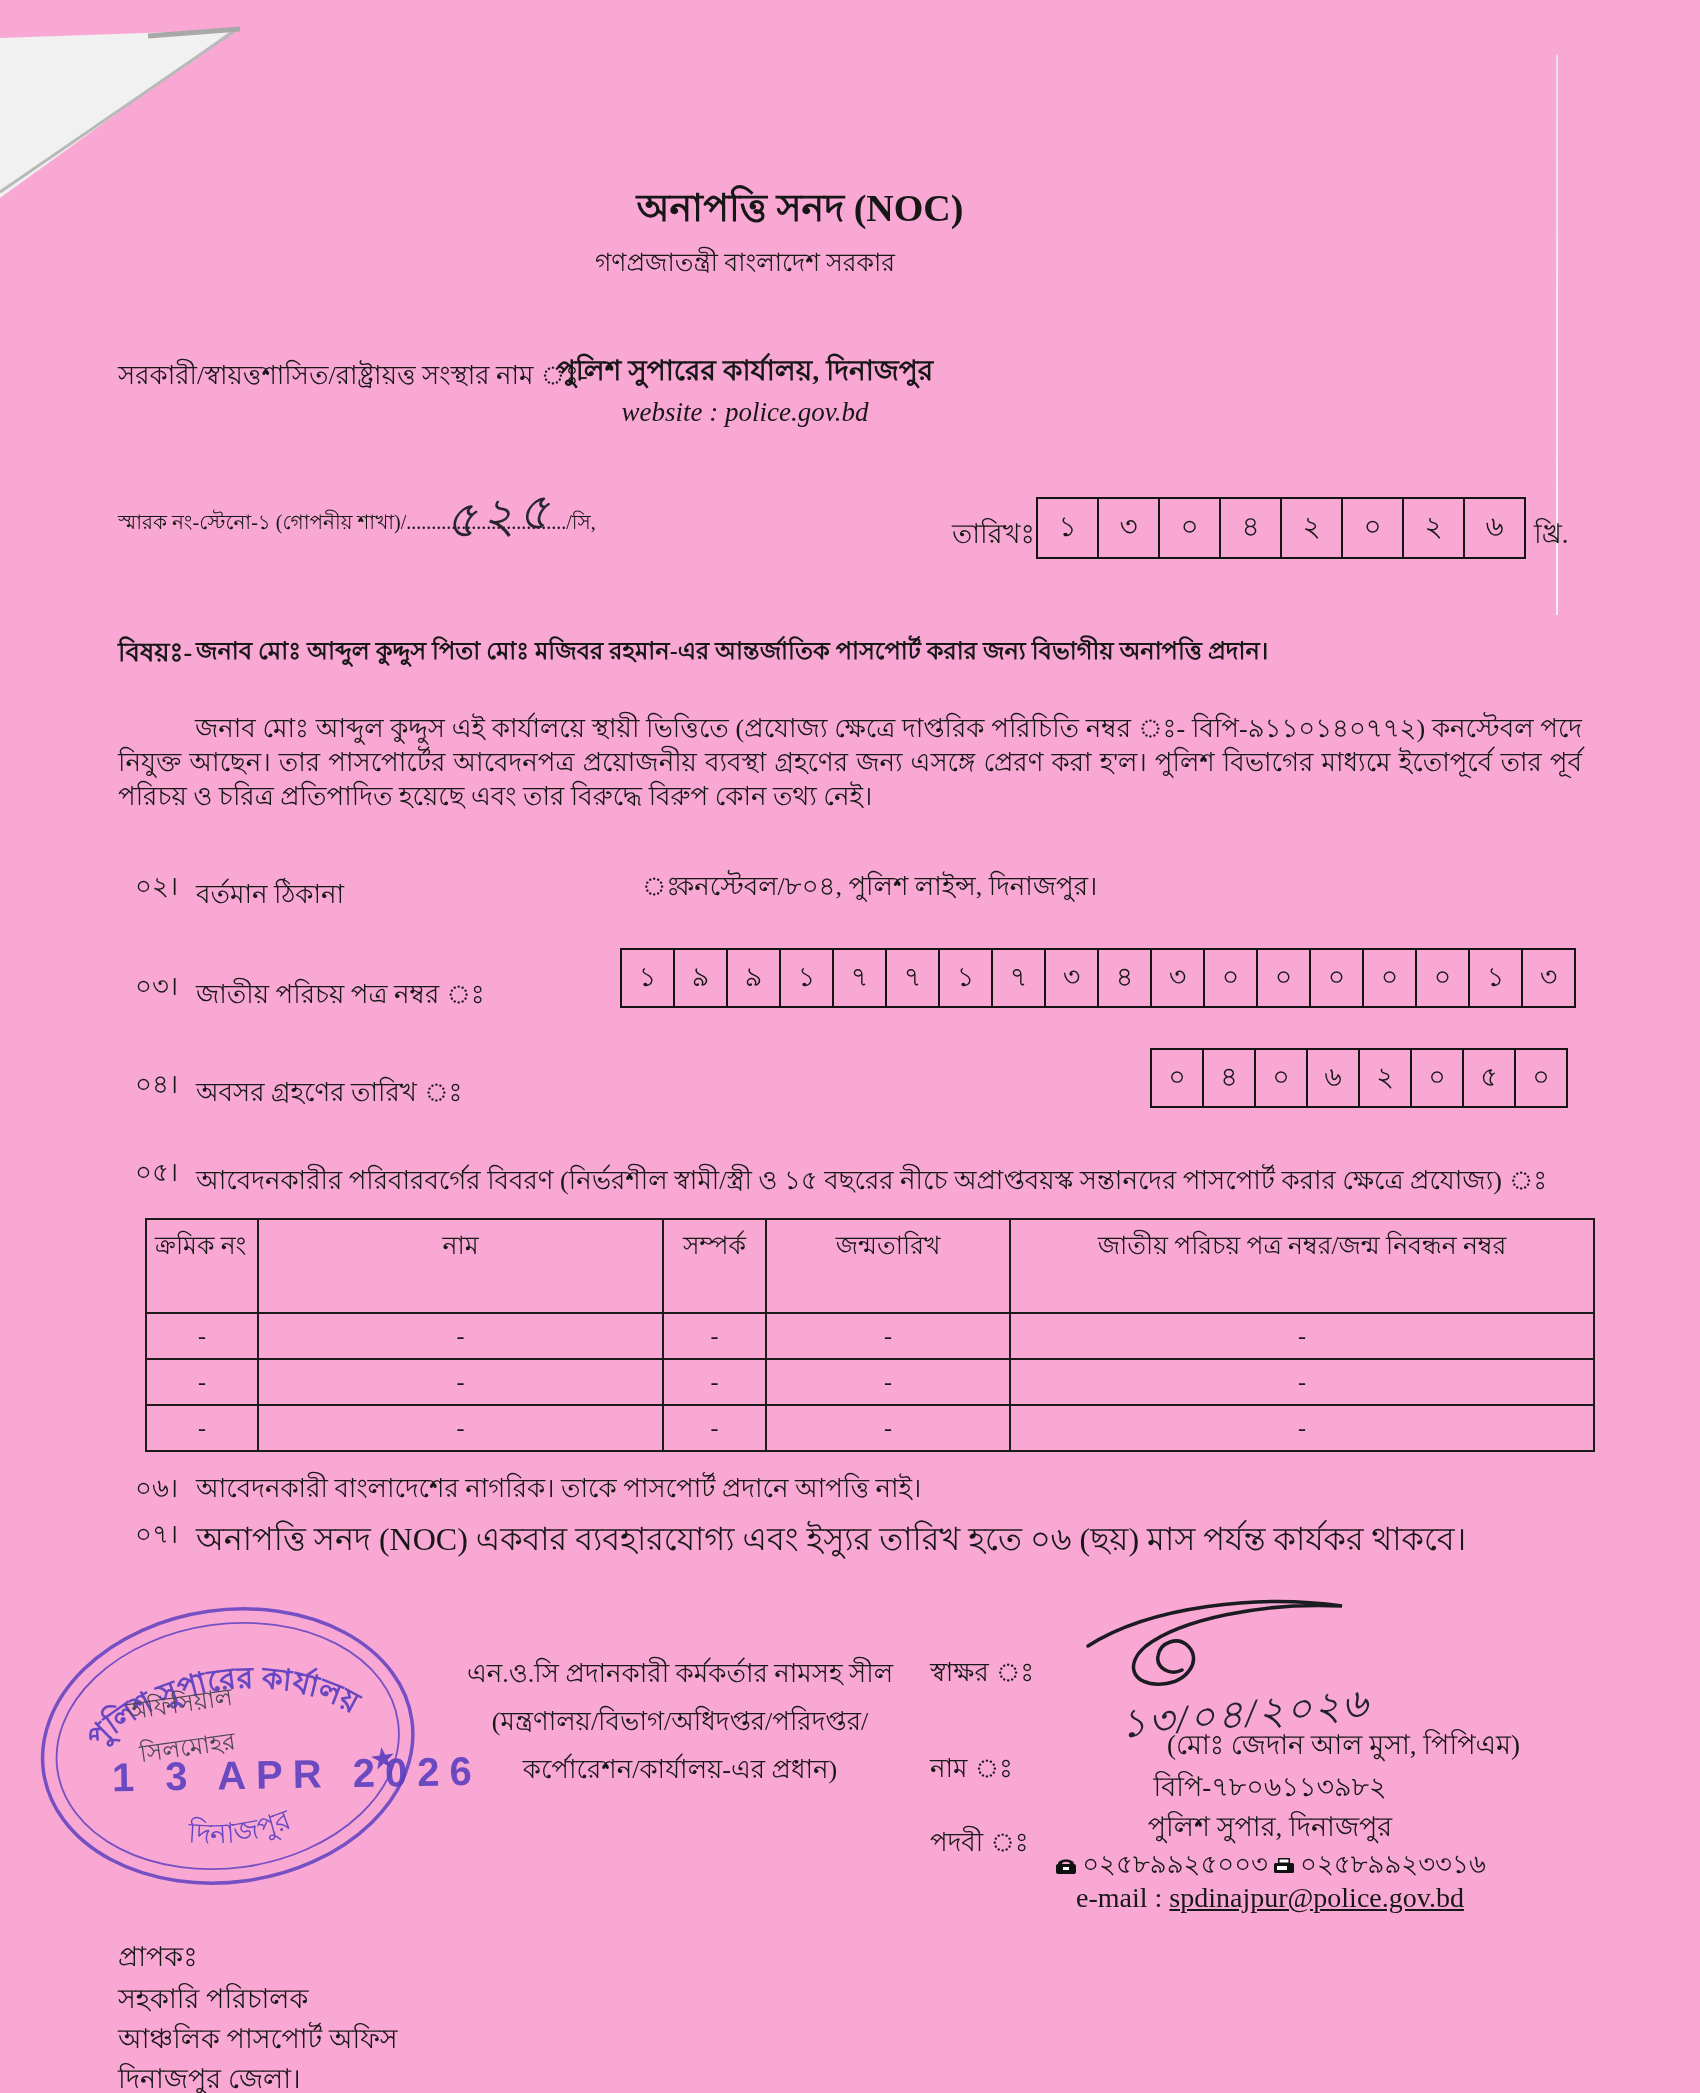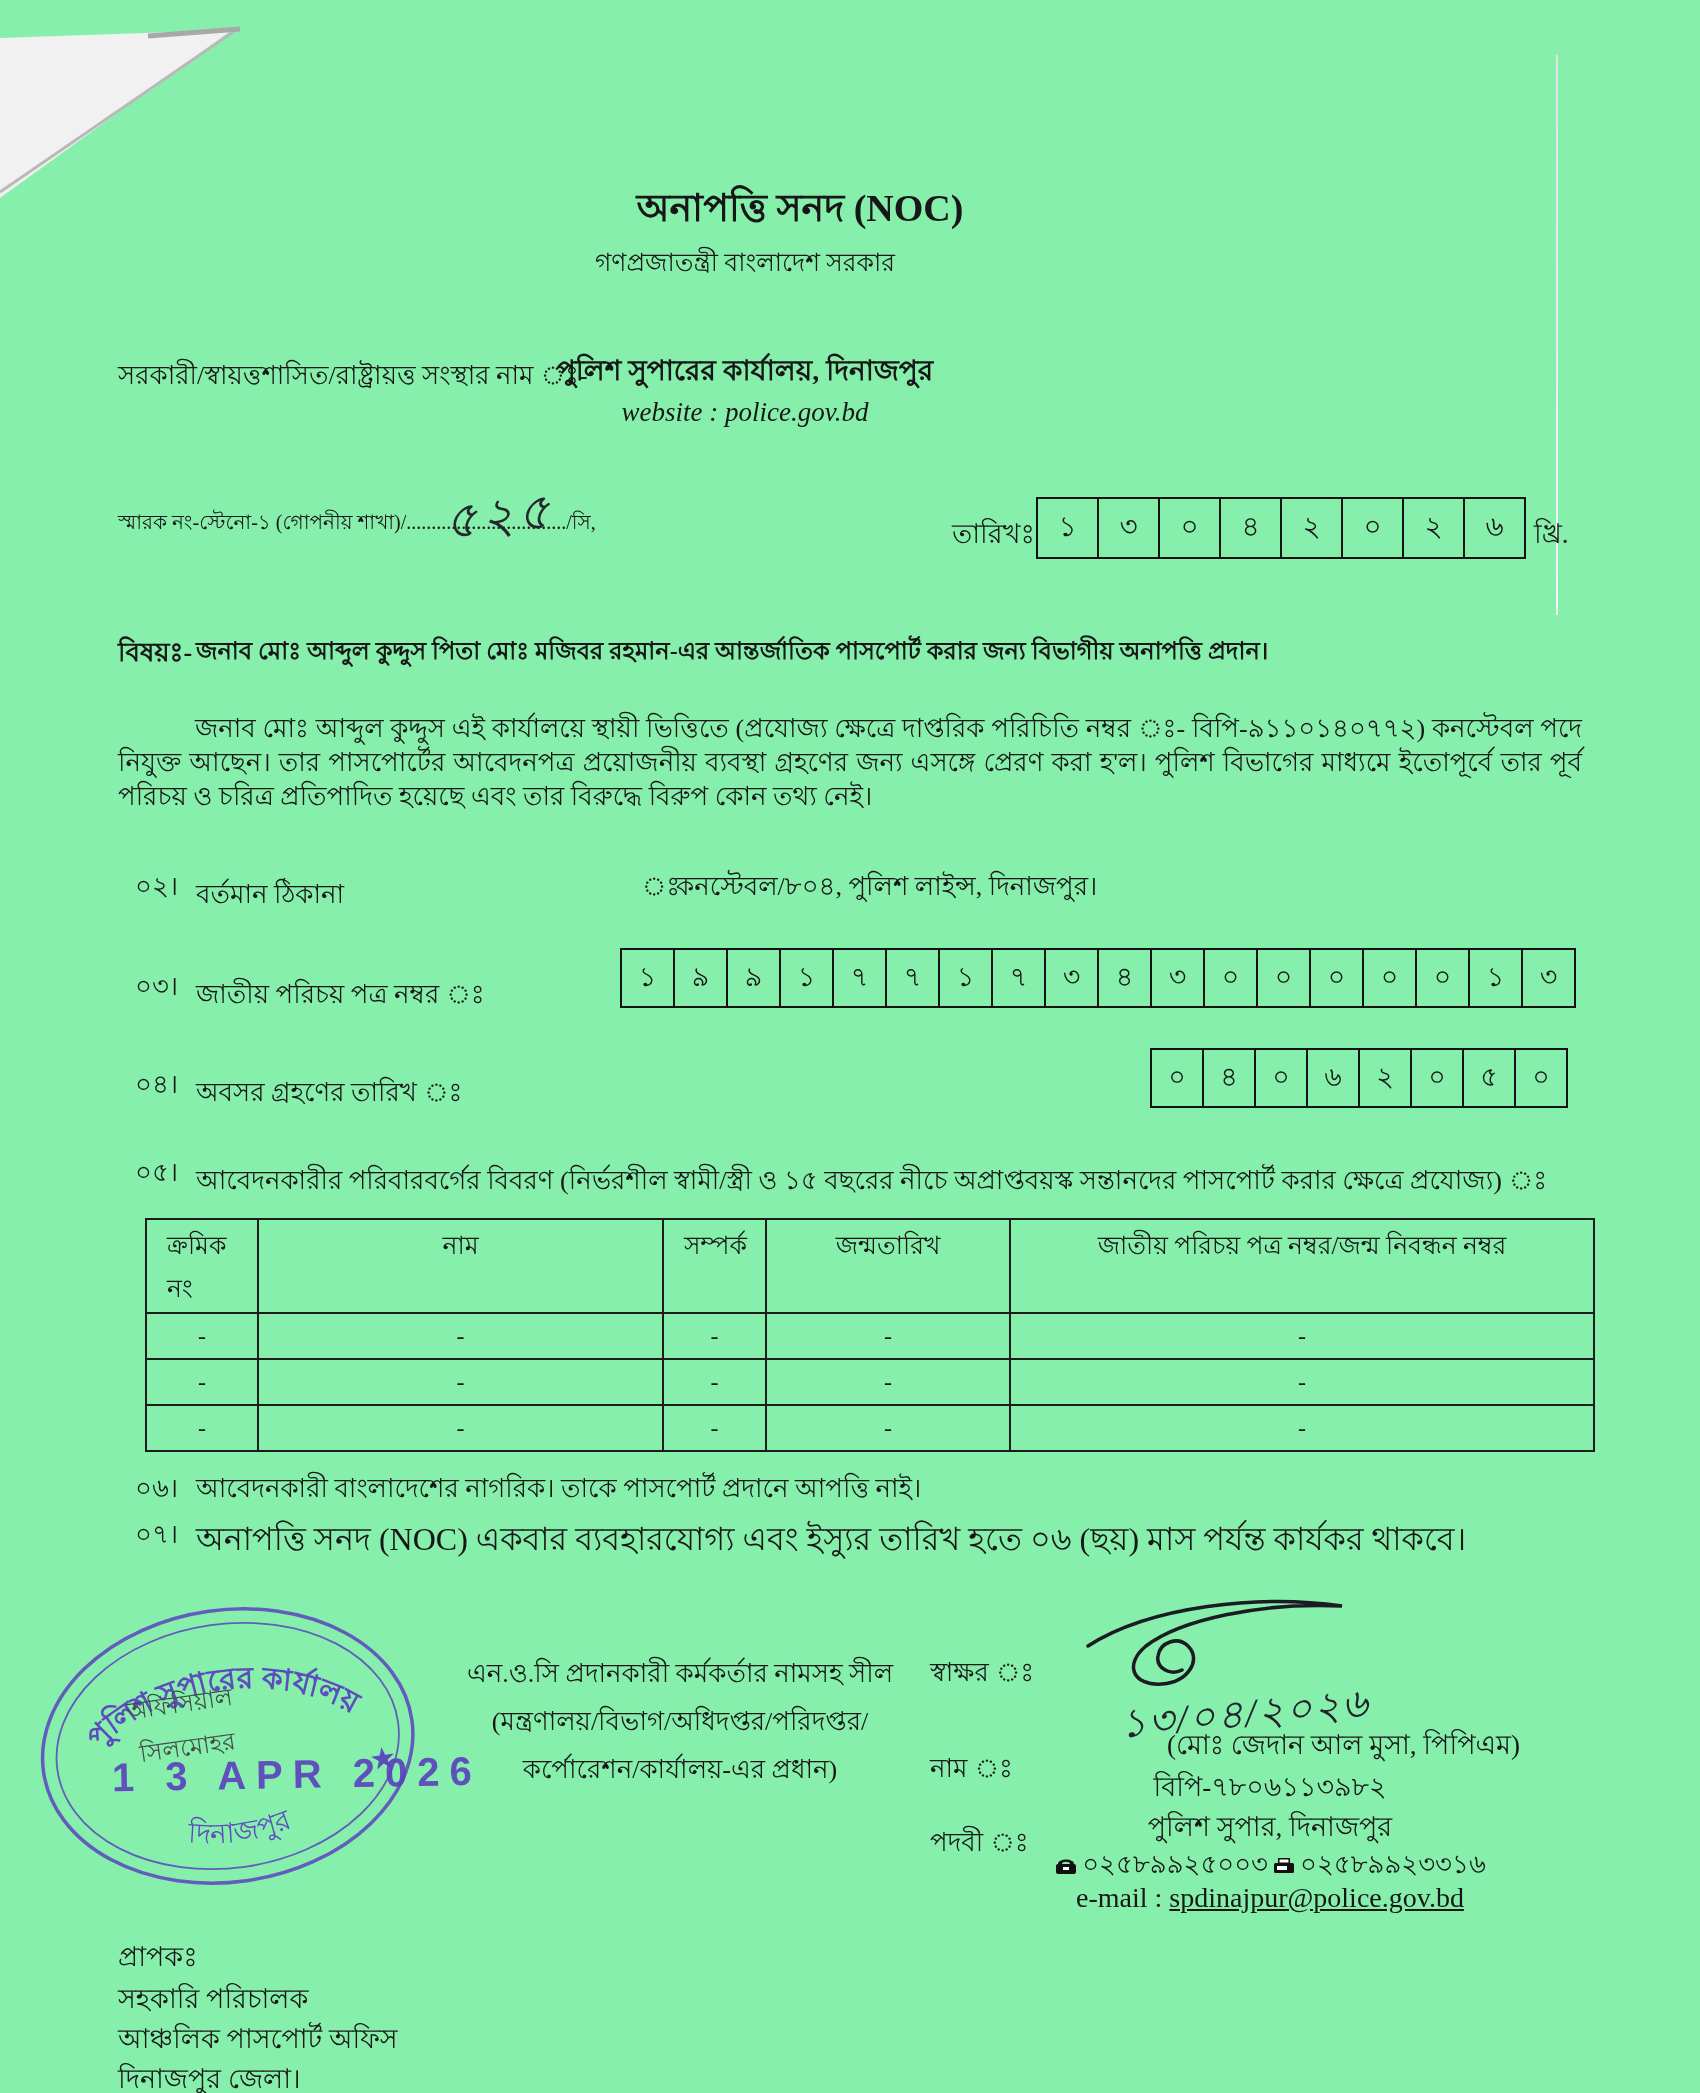"অনাপত্তি সনদ (NOC)" .page { background: #86efac -> #f9a8d4 }
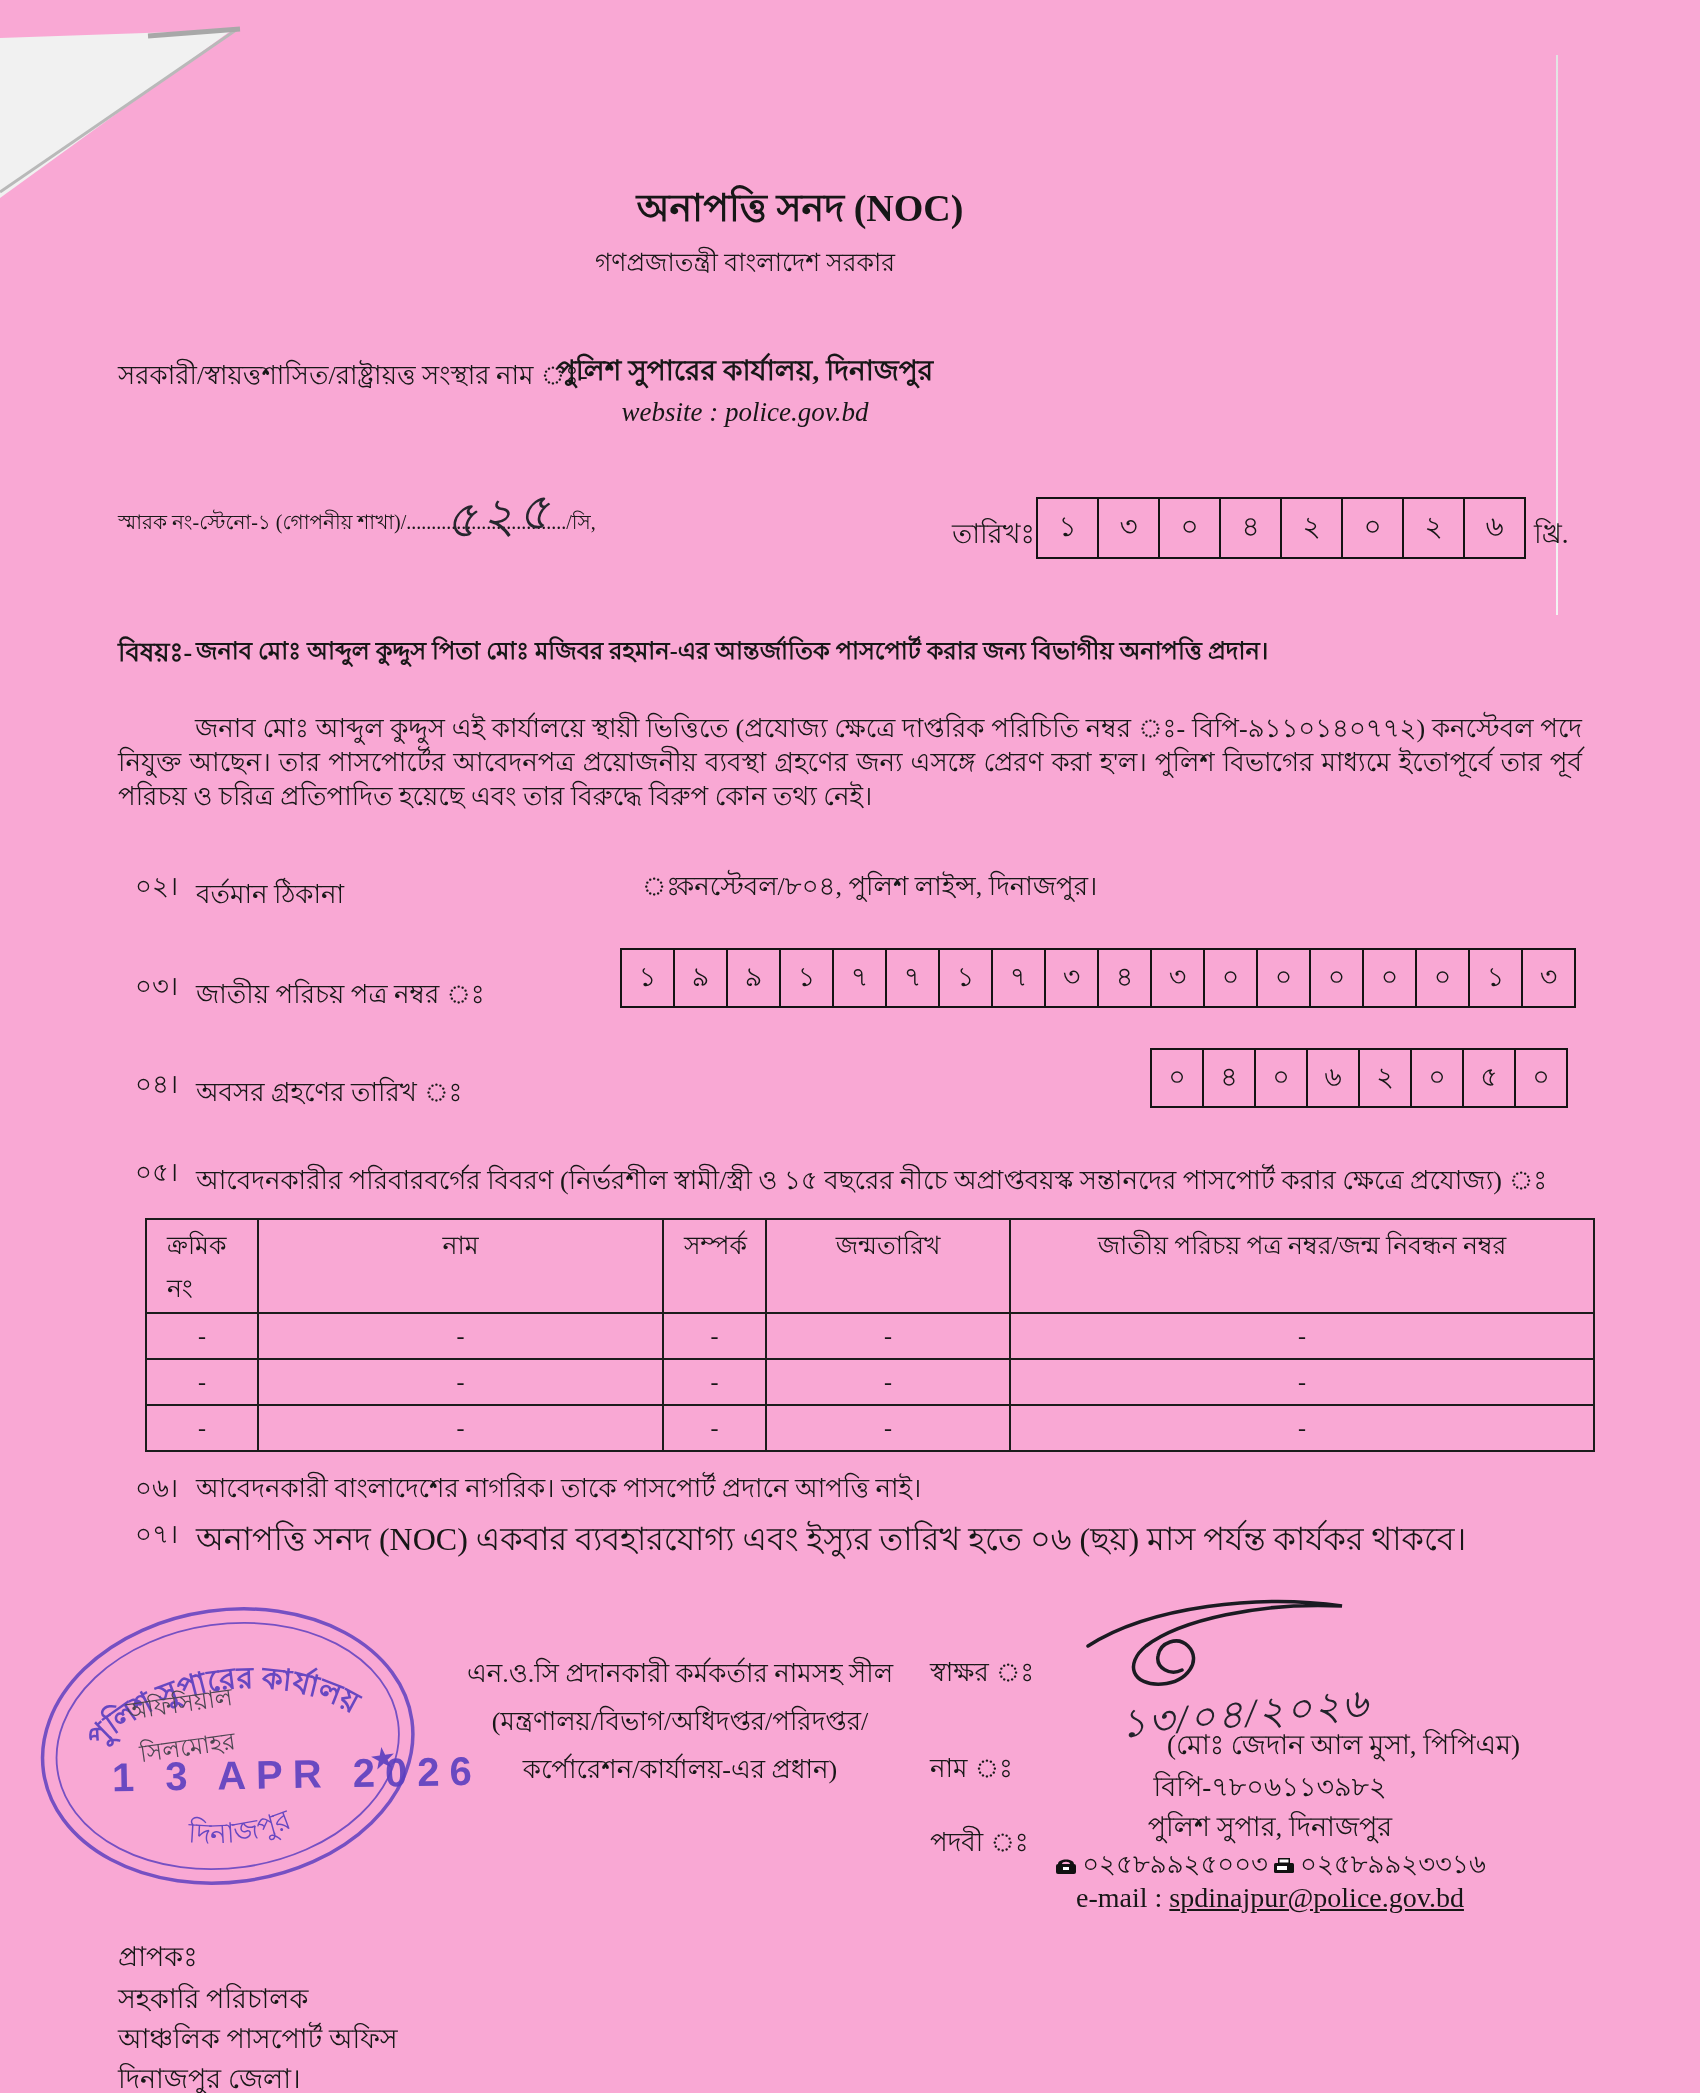"ক্রমিক নং" .fam-table th,.fam-table td { padding: 0 20px -> 0 8px }
